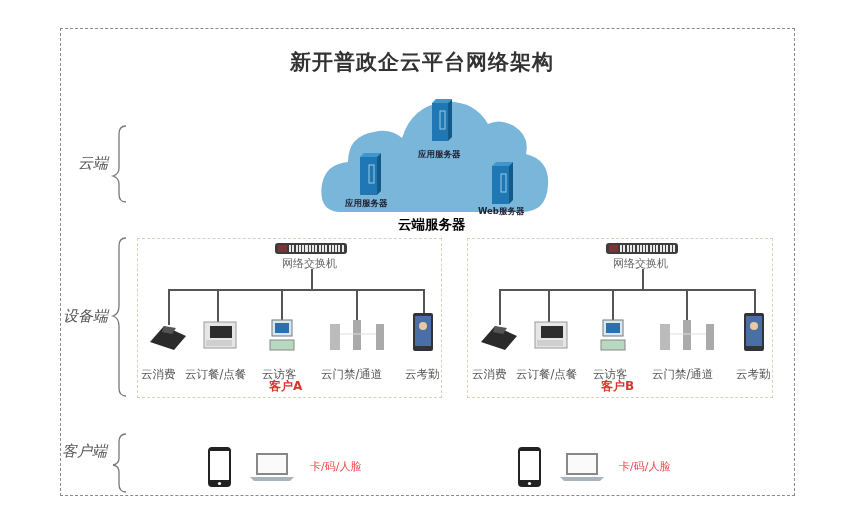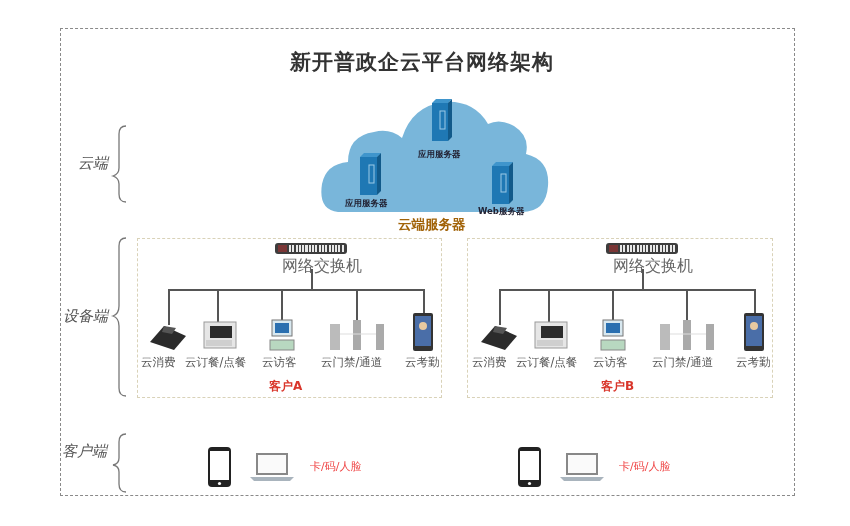"云端服务器" .cloud-caption { color: #a16207 -> #000000 }
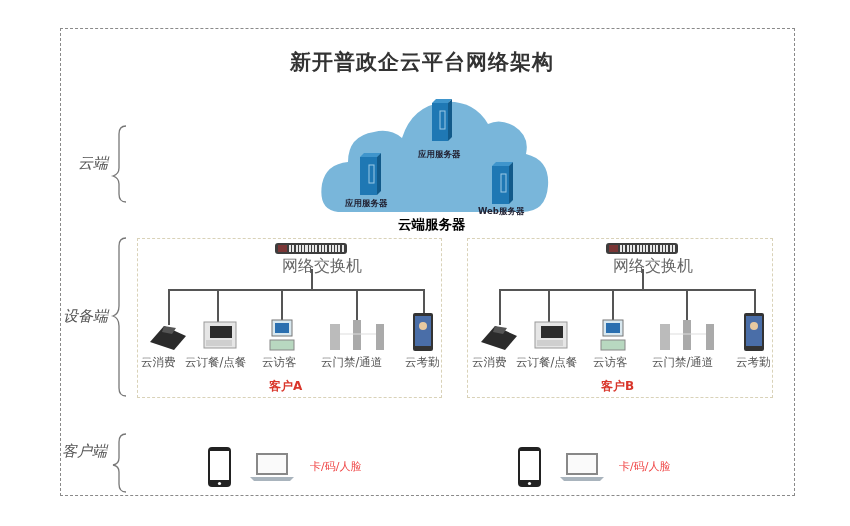"网络交换机" .switch-label { font-size: 16px -> 11px }
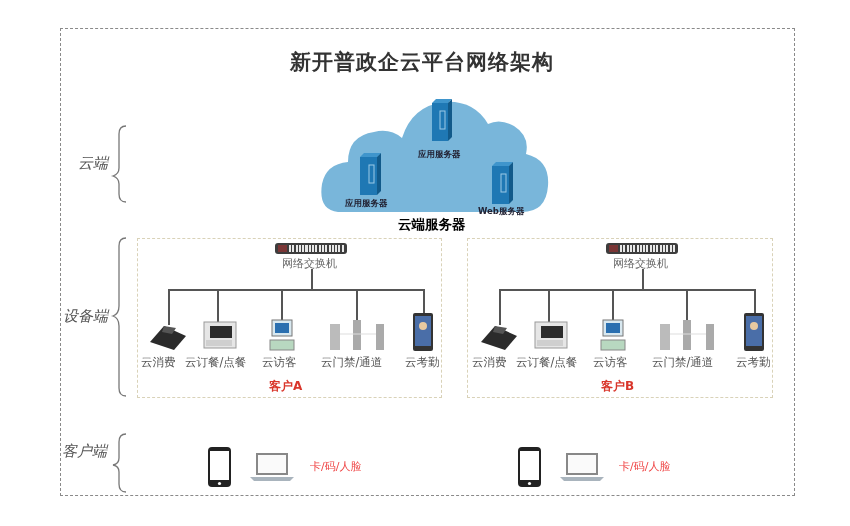"云消费" .dev-label { margin-top: none -> 12px }
